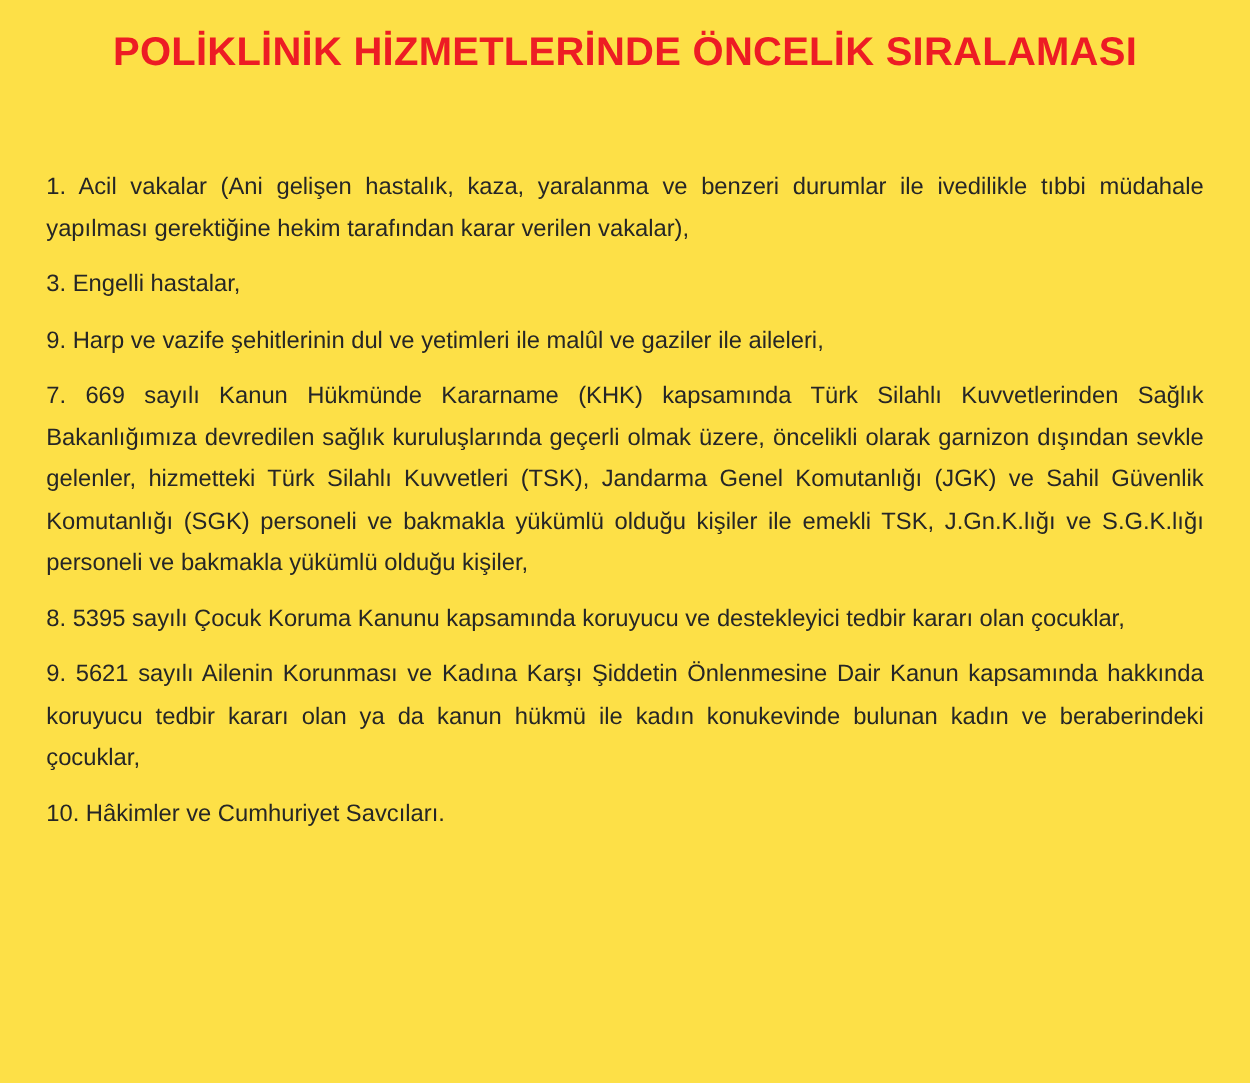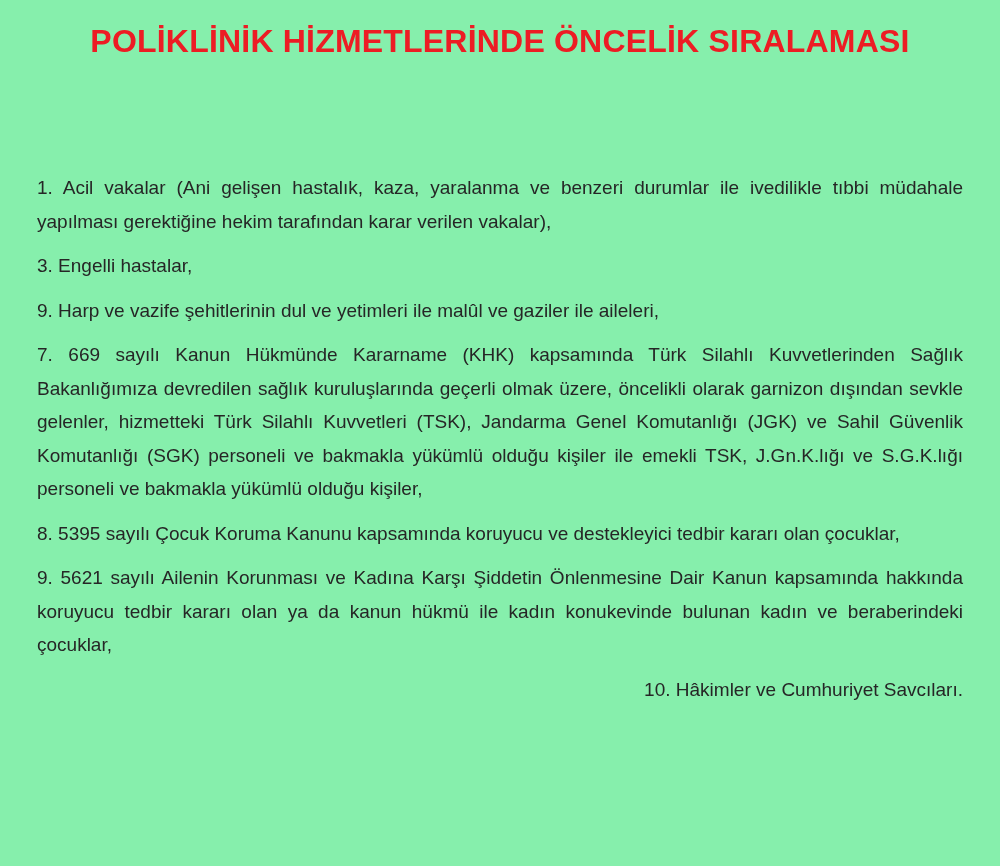"POLİKLİNİK HİZMETLERİNDE ÖNCELİK" .page { background: #86efac -> #fde047 }
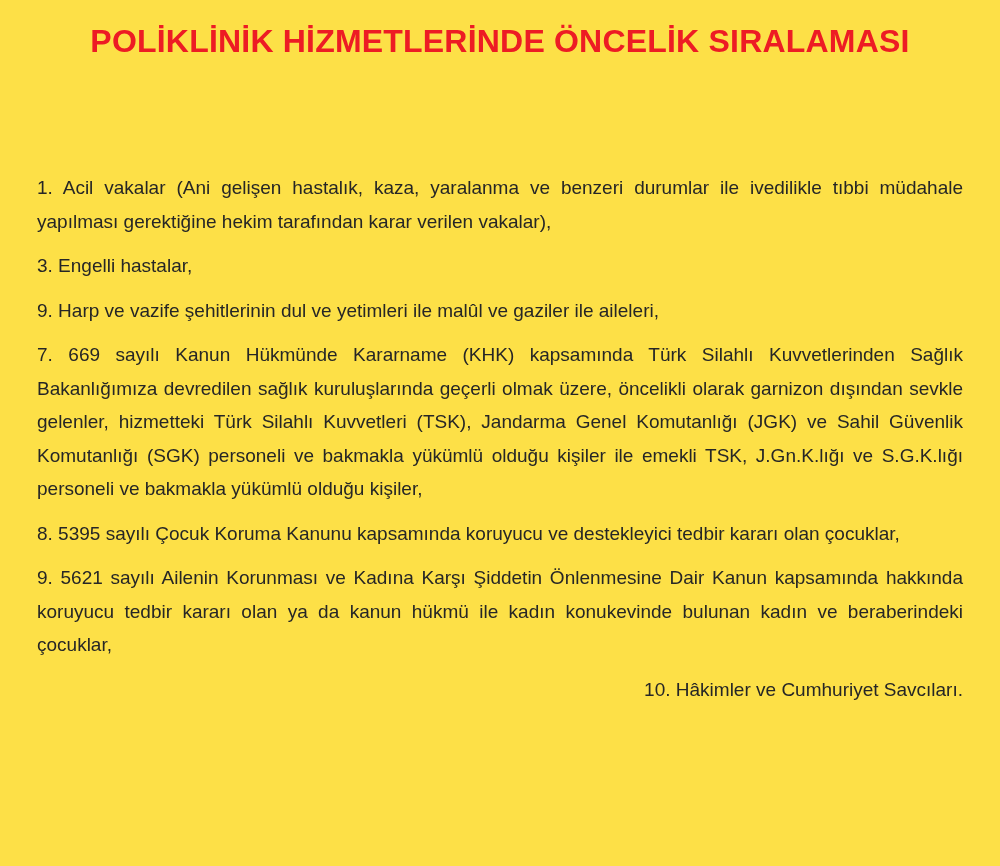"1. Acil vakalar (Ani gelişen" .priority-list { margin-top: 111px -> 73px }
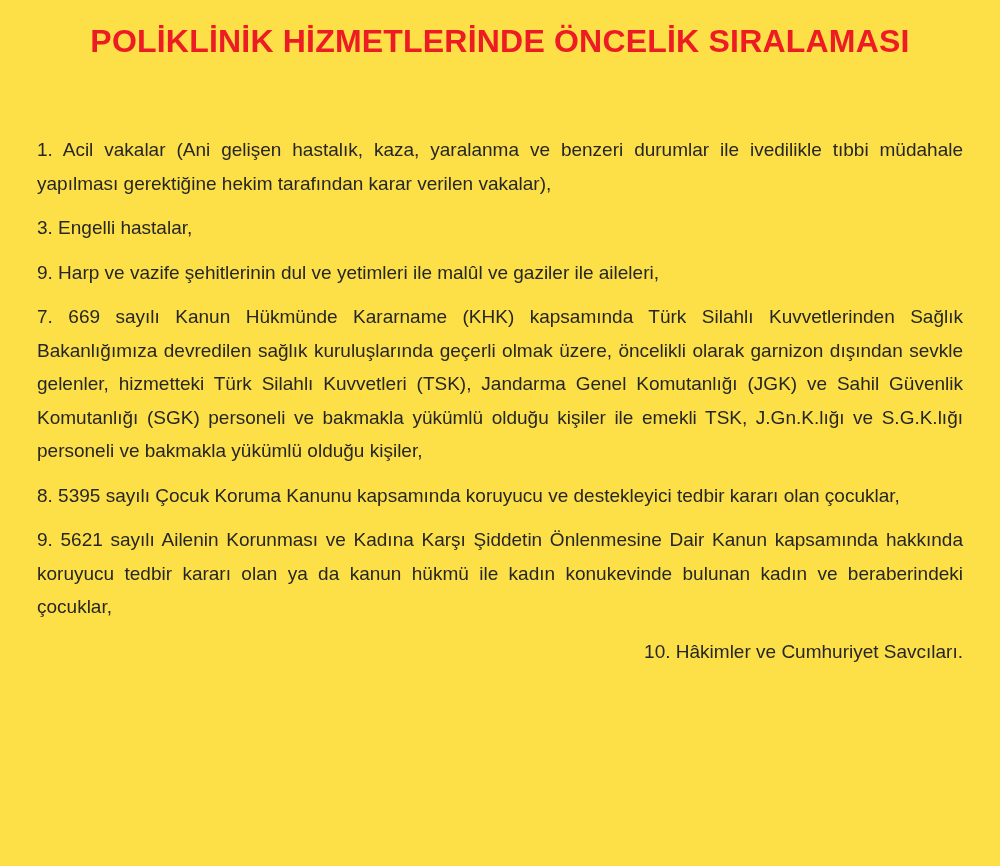"10. Hâkimler ve Cumhuriyet Savcıları." .priority-item:last-child { text-align: right -> left }
